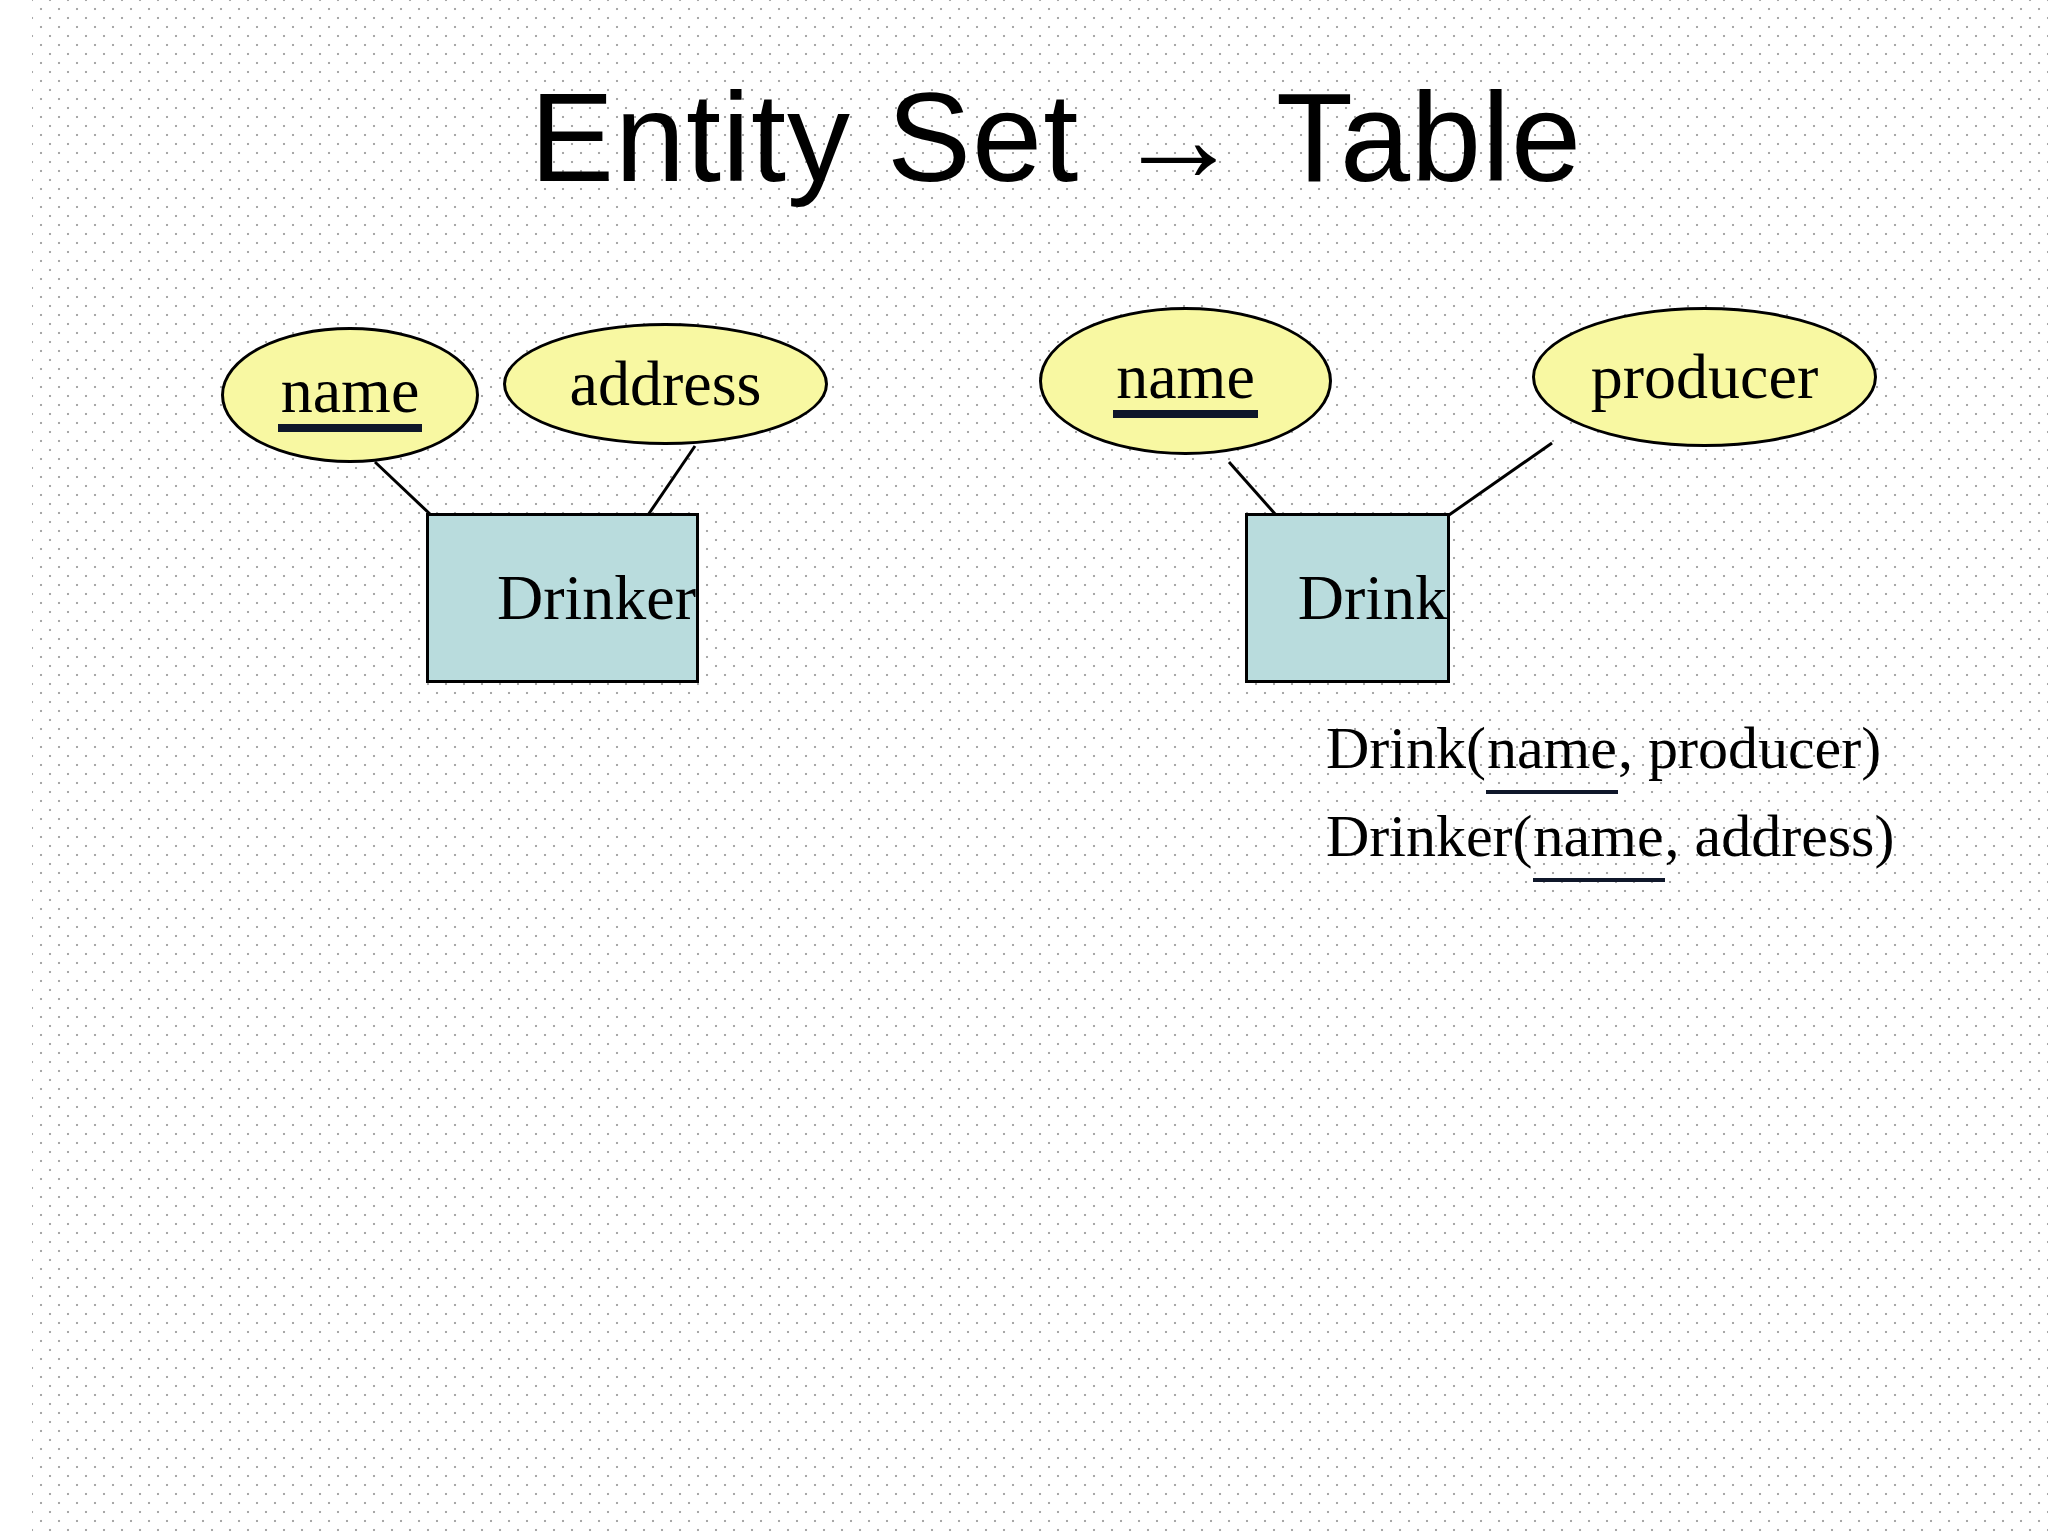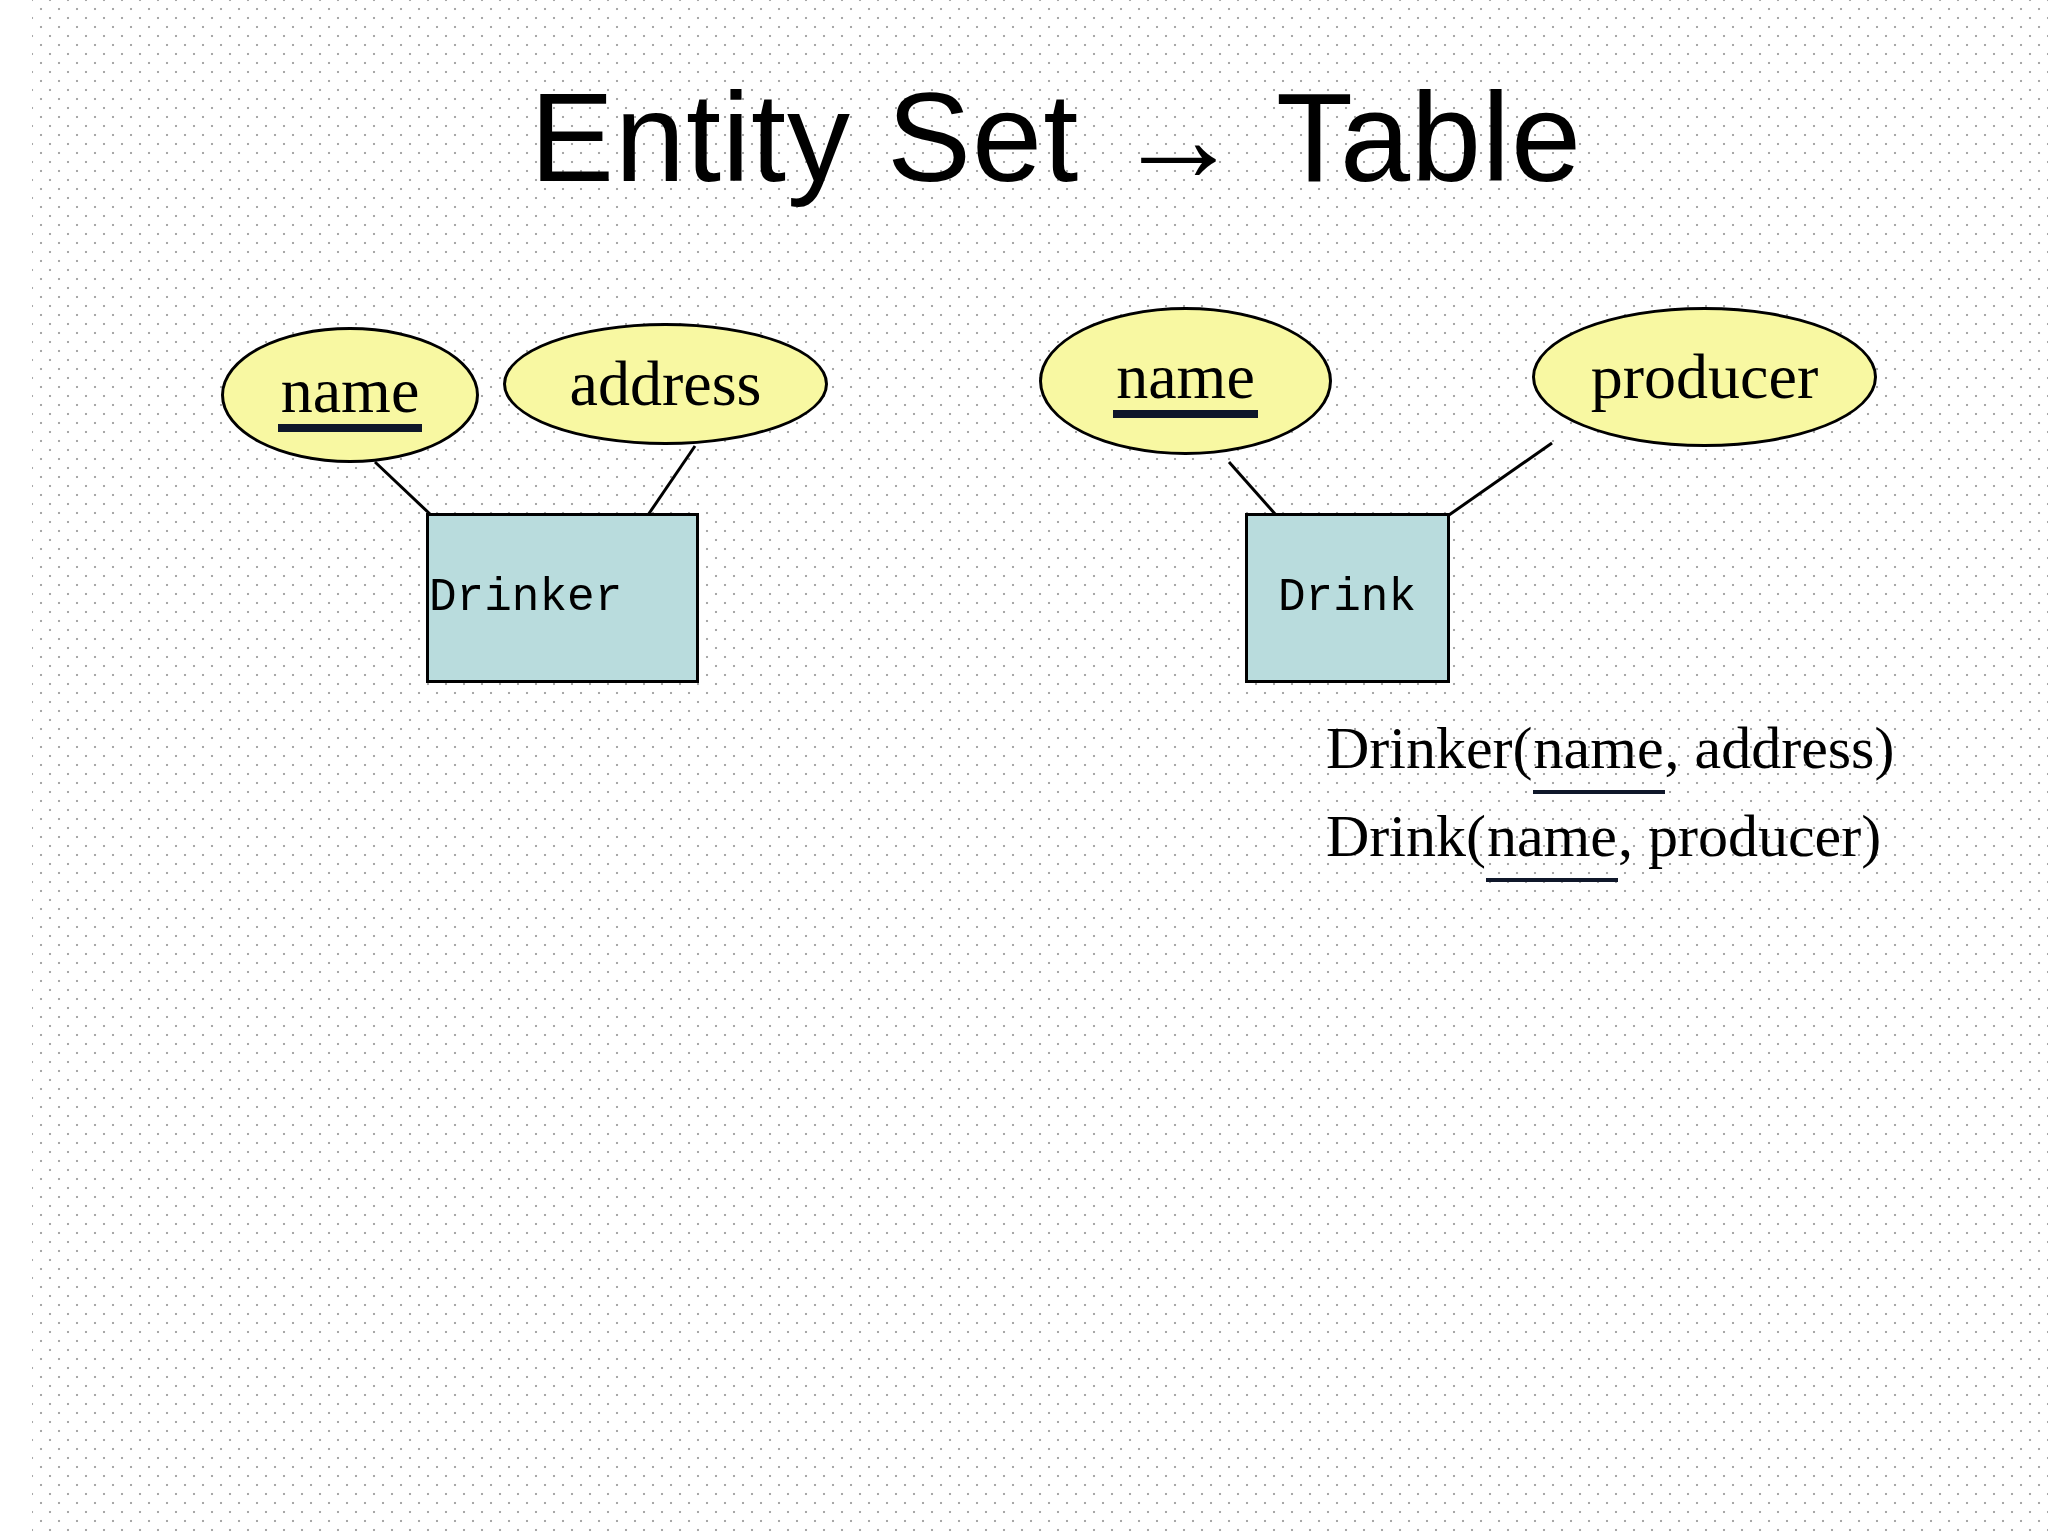"Drinker" .entity-rect { font-family: Liberation Mono, monospace -> none; font-size: 46px -> 64px; justify-content: flex-start -> flex-end }
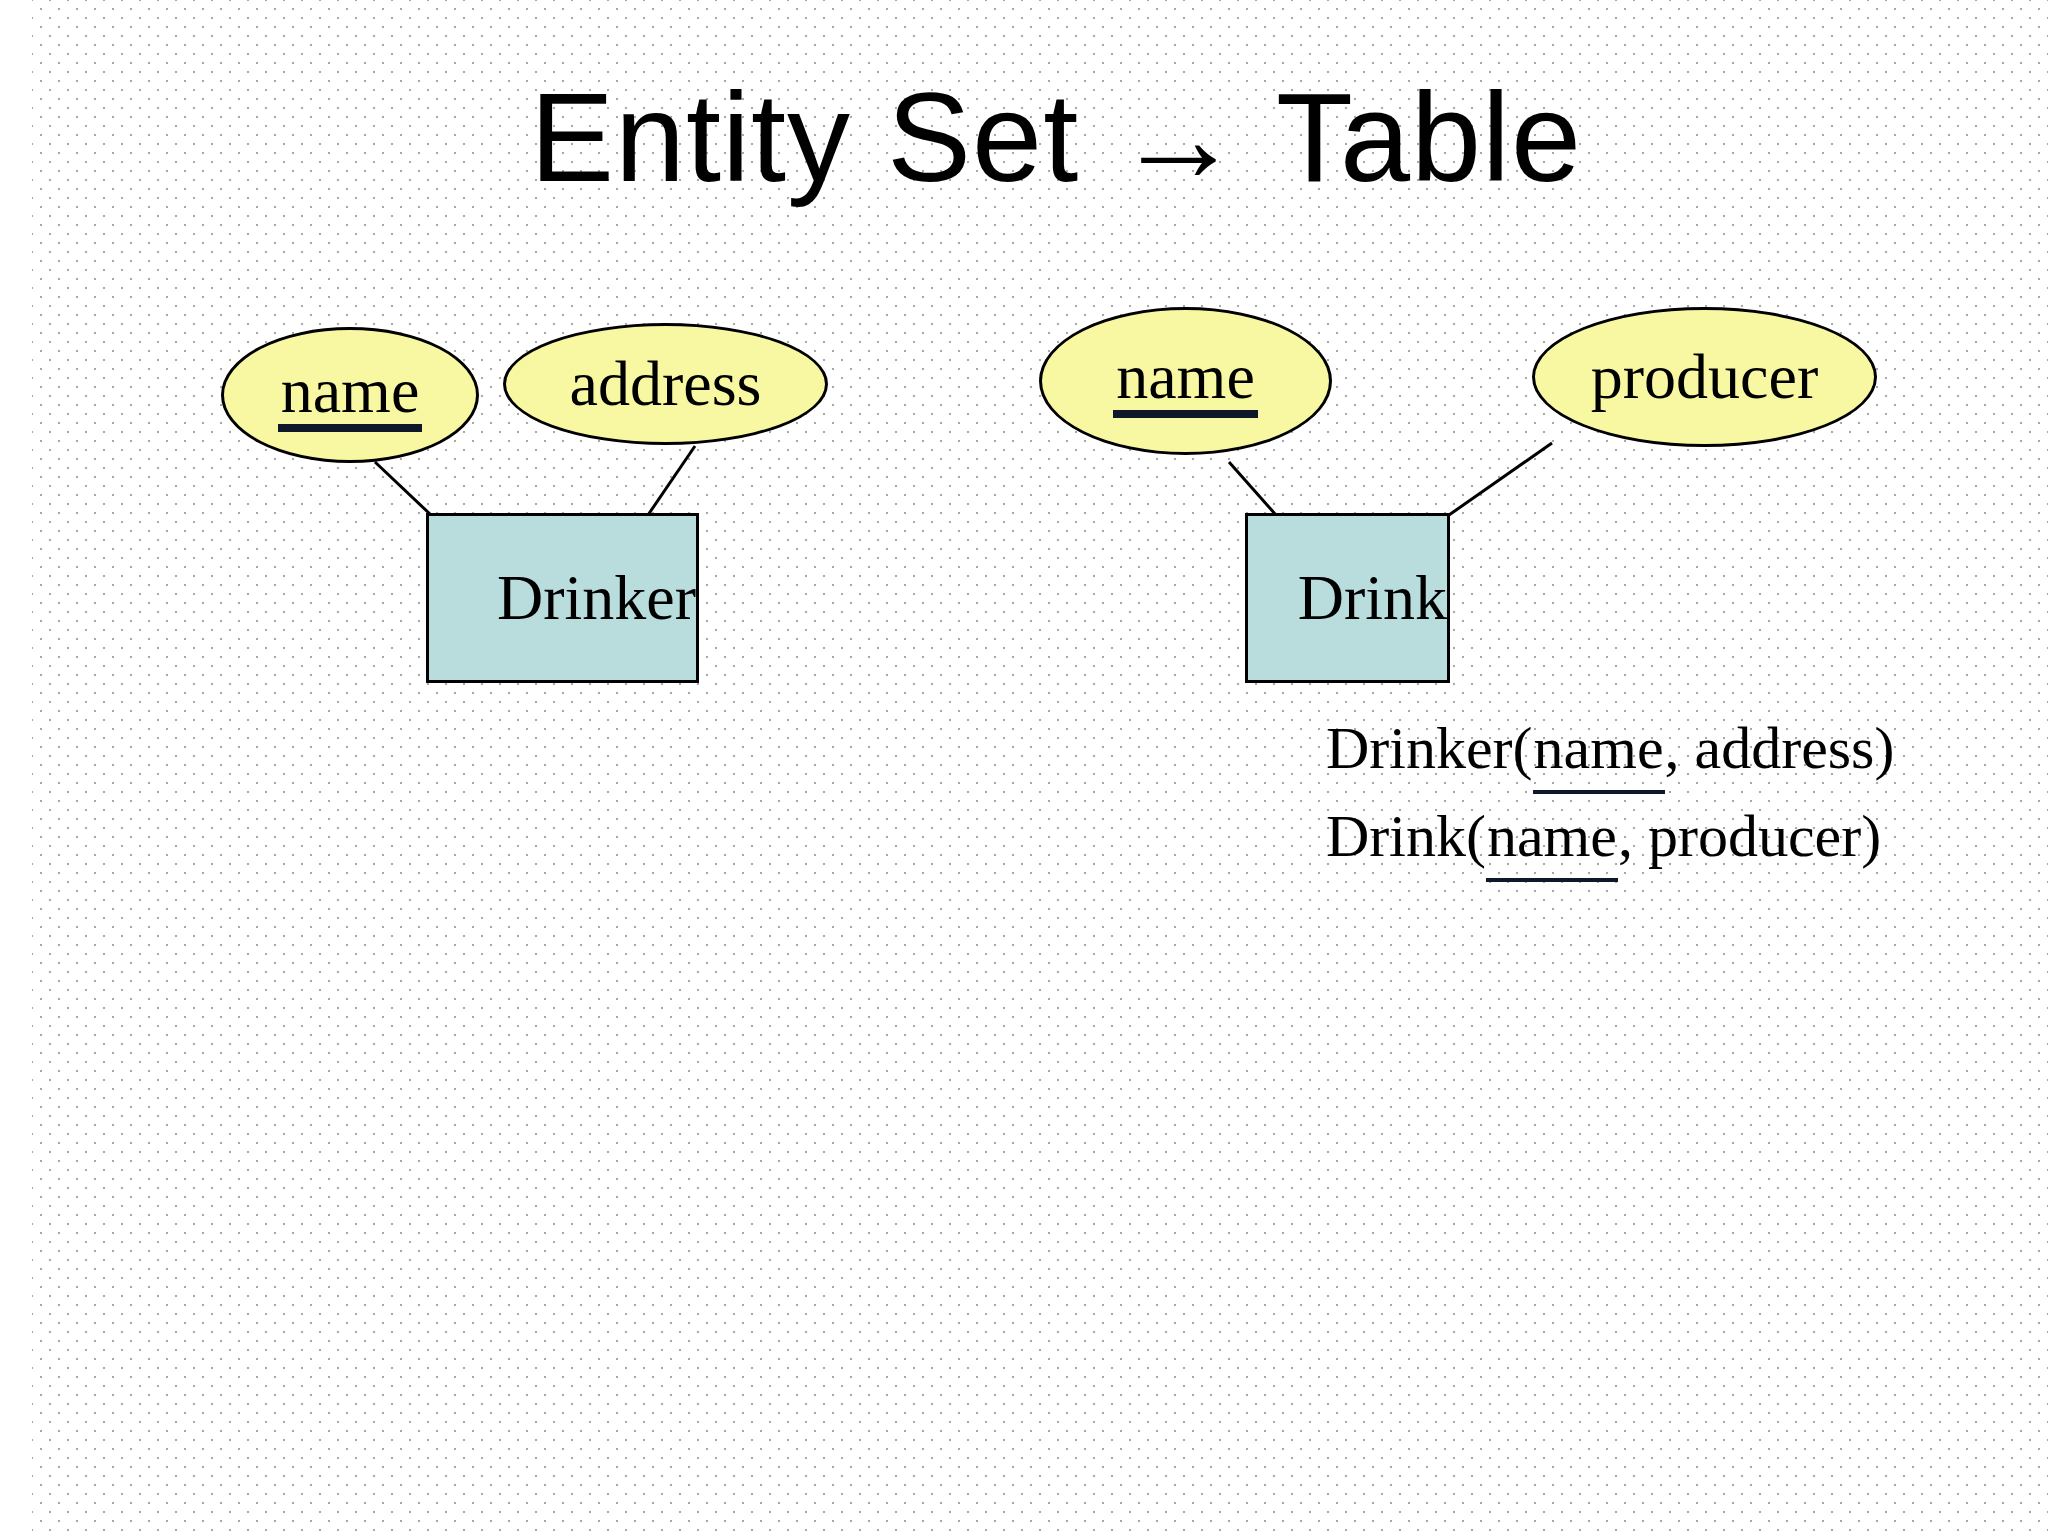"Drinker(name, address)" div { order: before "Drink(name, producer)" -> after "Drink(name, producer)" }
